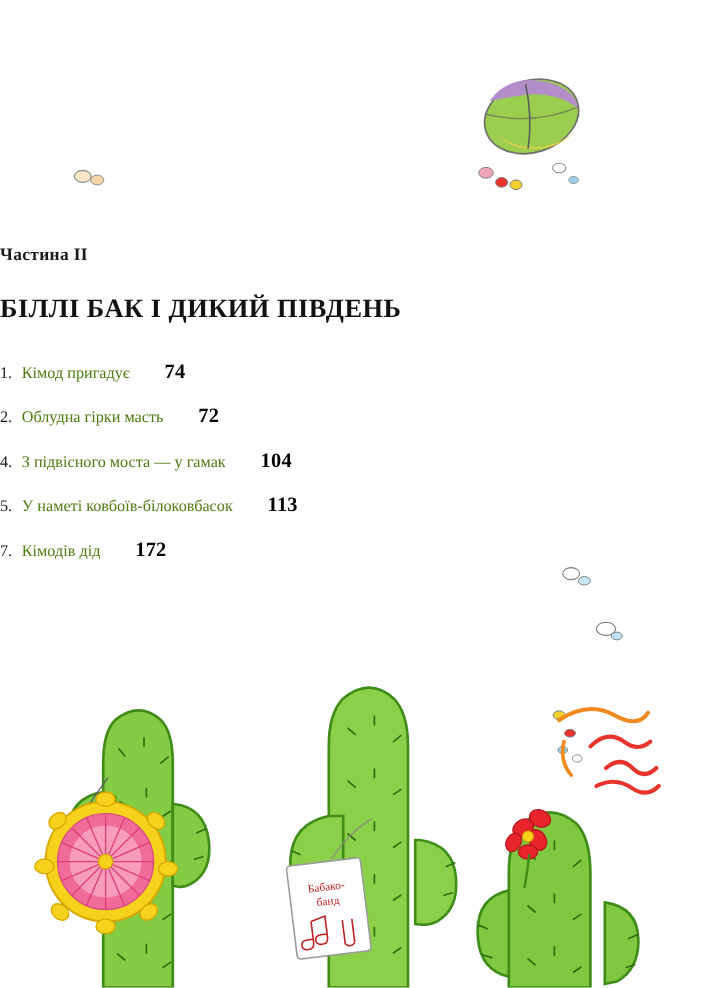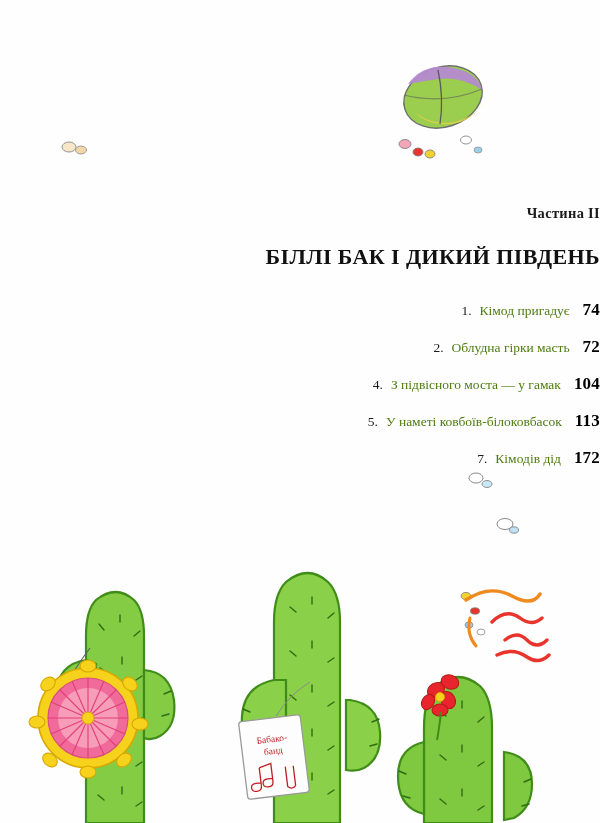"Частина II" .toc { text-align: right -> left }
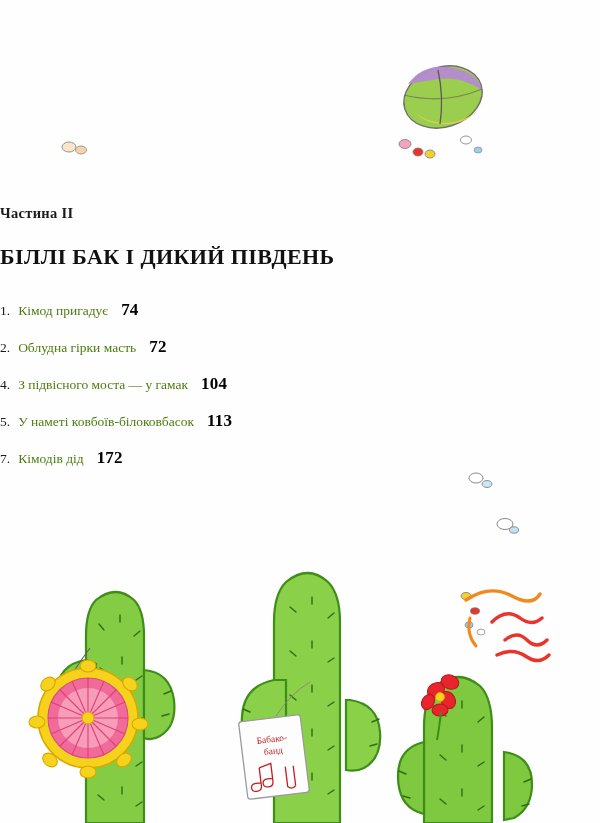"74" .toc-page { margin-left: none -> 16px }
